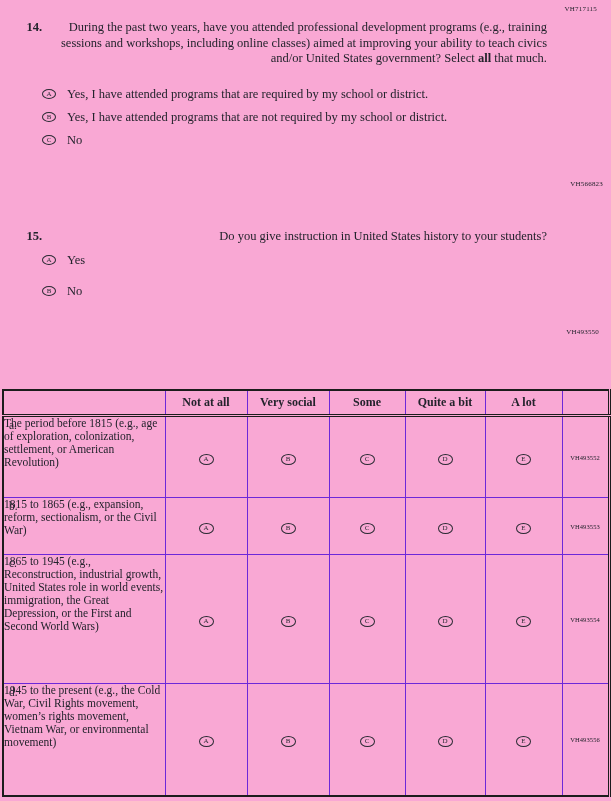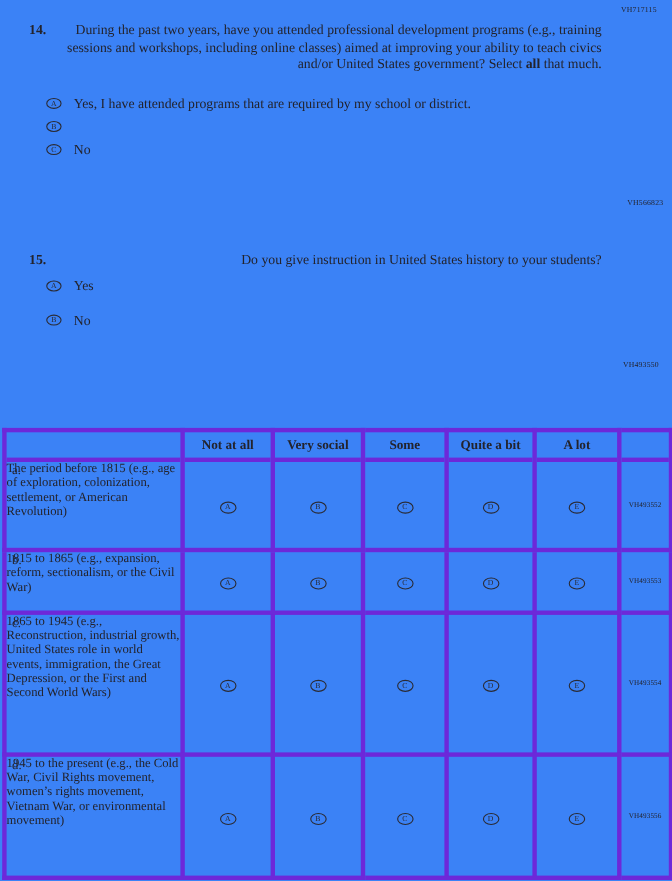"VH717115" .page { background: #3b82f6 -> #f9a8d4 }
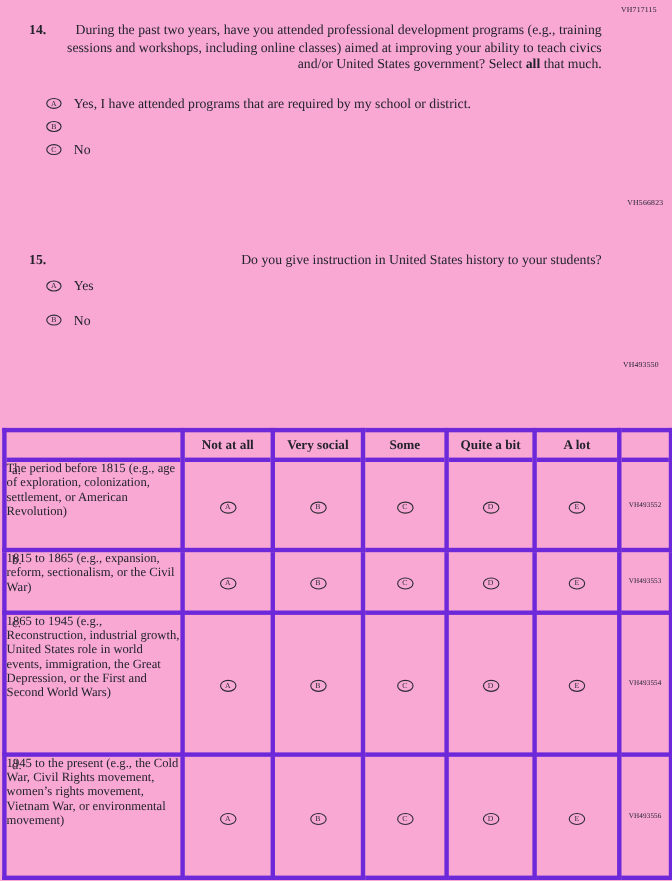"Yes, I have attended programs that are not" span { html: none -> <span>Yes, I have attended programs that are not required by my school or district.</span> }
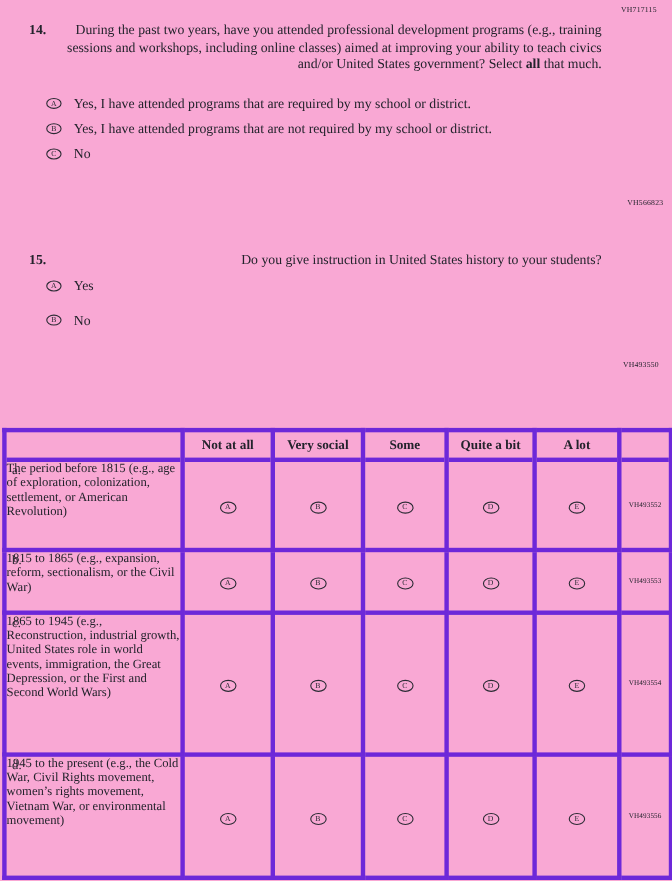"Not at all" .qtable th, .qtable td { border: 4px solid #6d28d9 -> 1px solid #6d28d9 }
